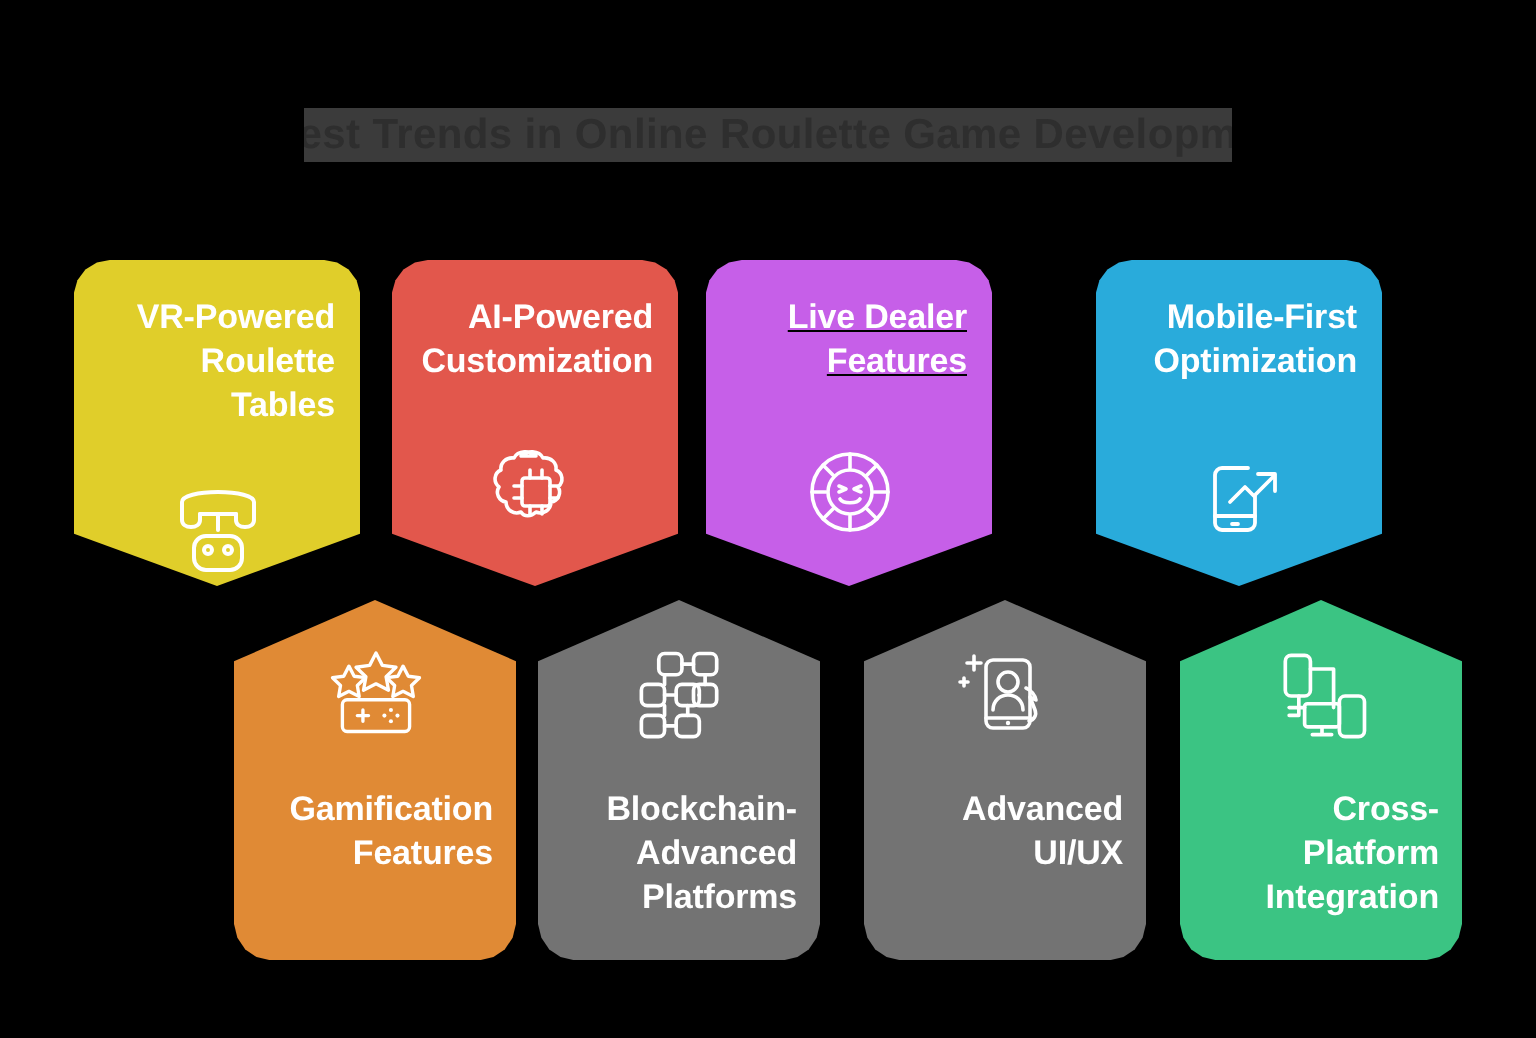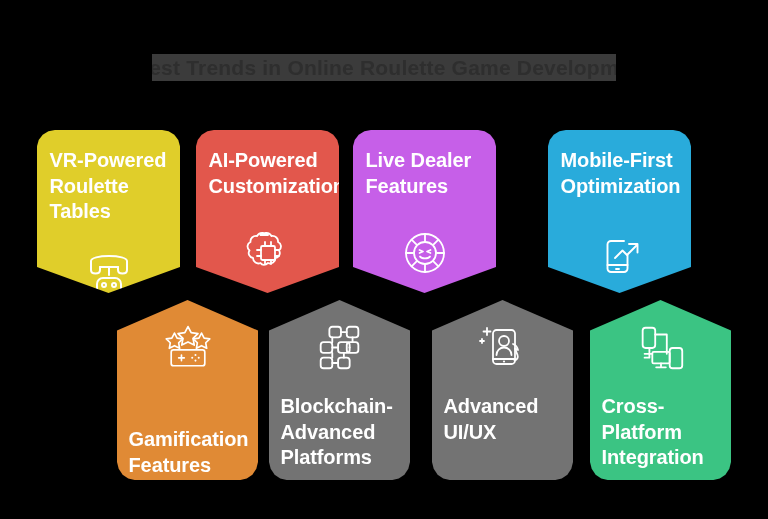"VR-Powered" .card-title { font-size: 20px -> 17px; text-align: left -> right }
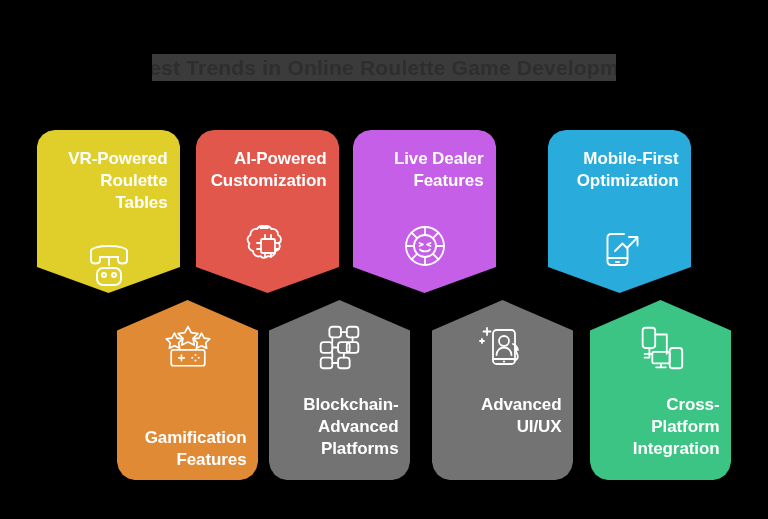"Live Dealer" div.card { text-decoration: none -> underline }
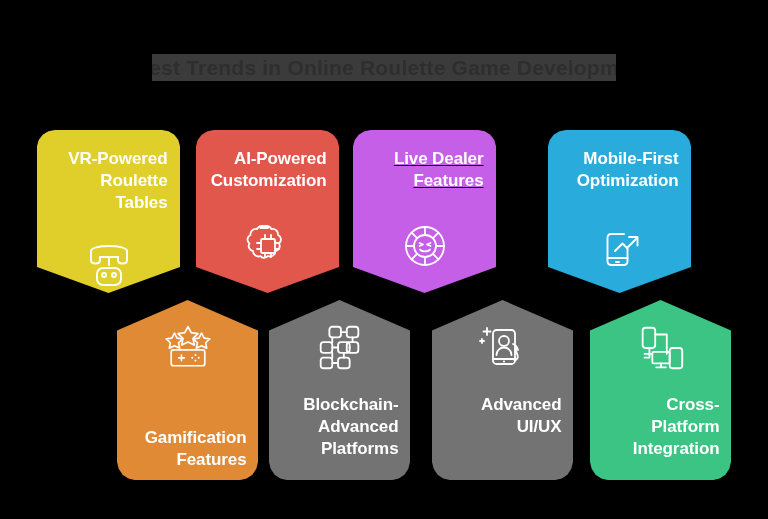"Gamification" div.card { gap: 33px -> none }
